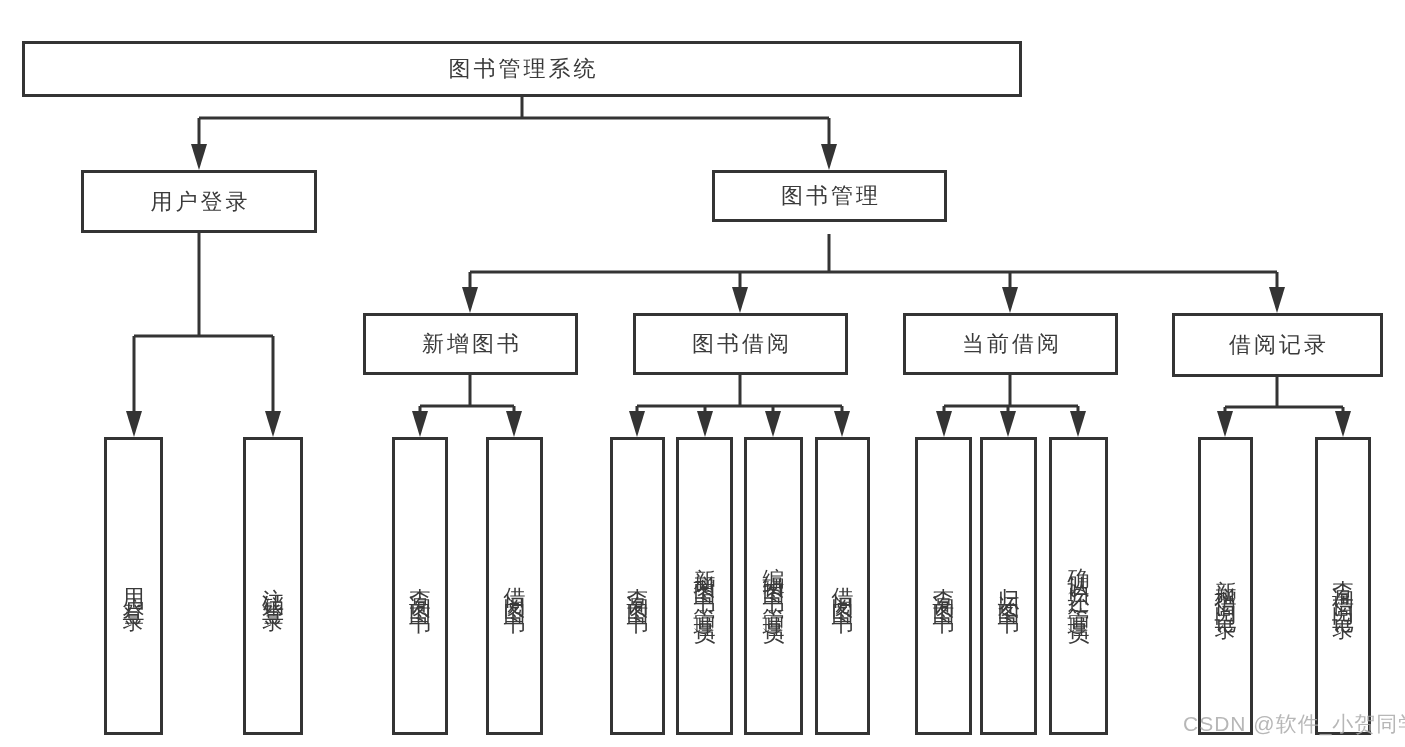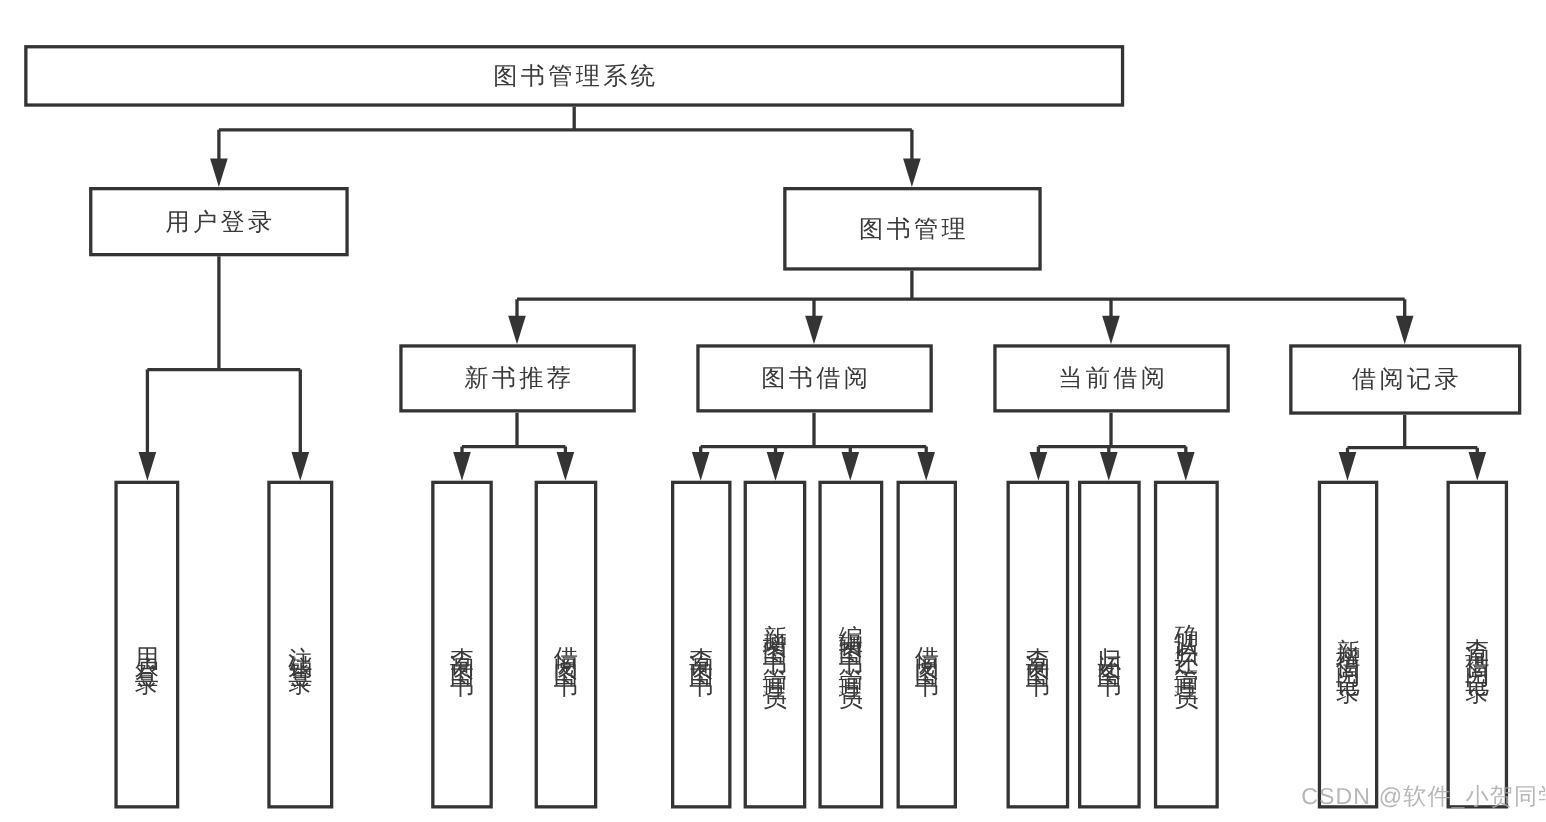"图书管理" div.box { height: 76px -> 52px }
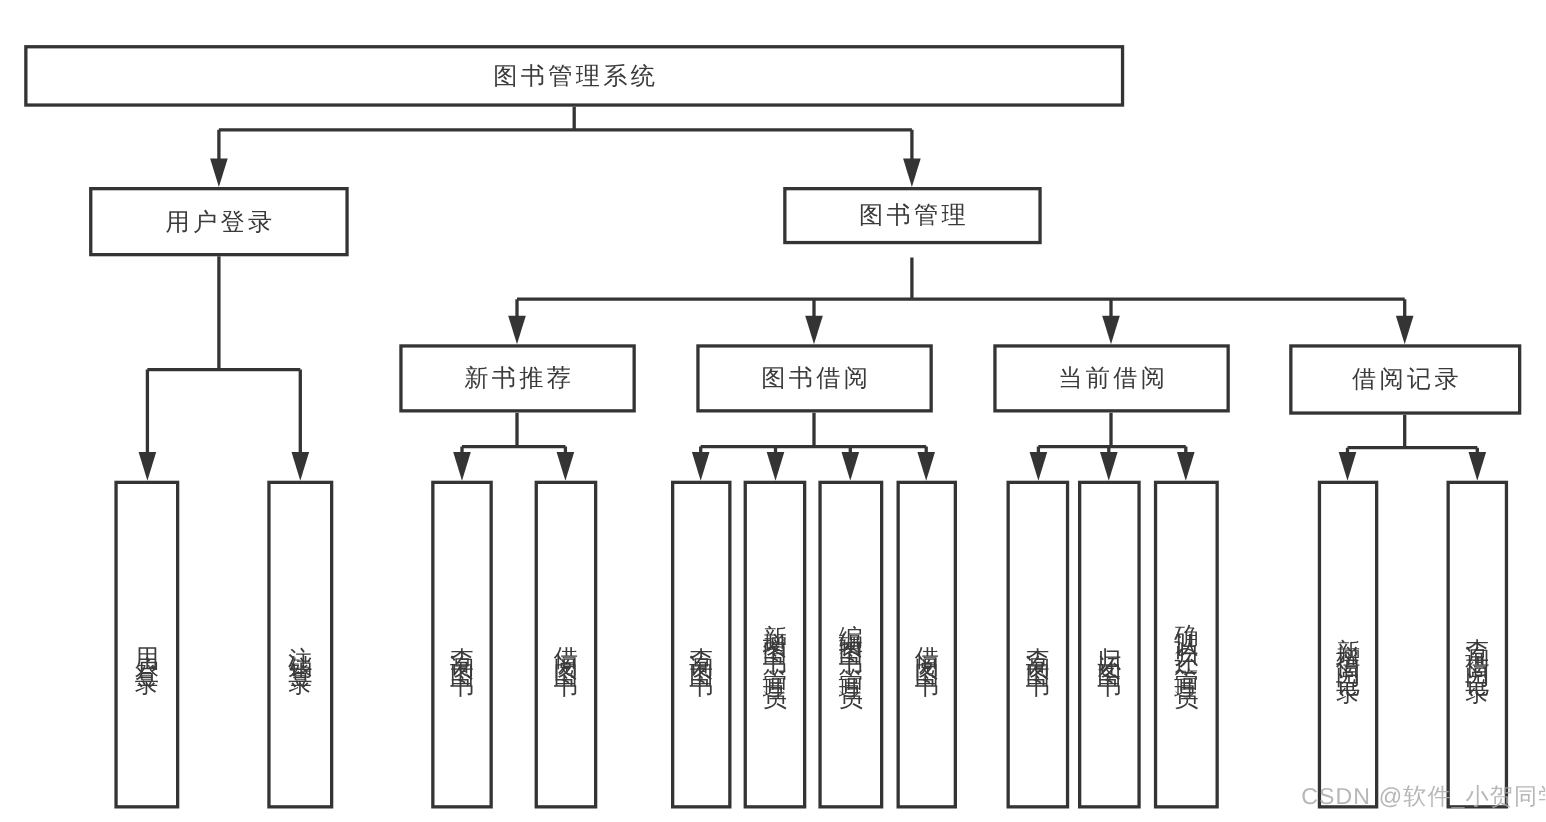"新书推荐" span { text: 书推荐 -> 增图书 }
